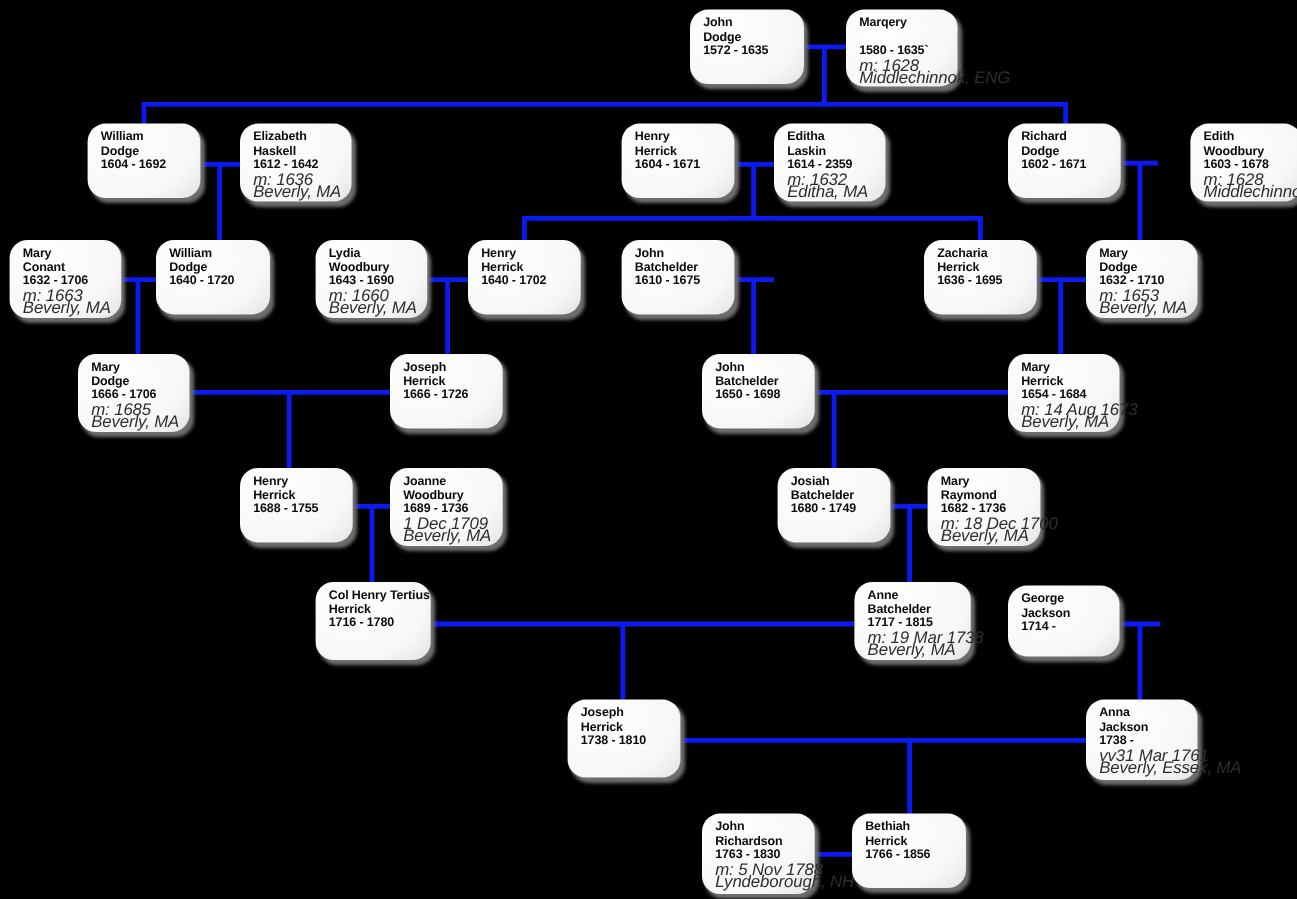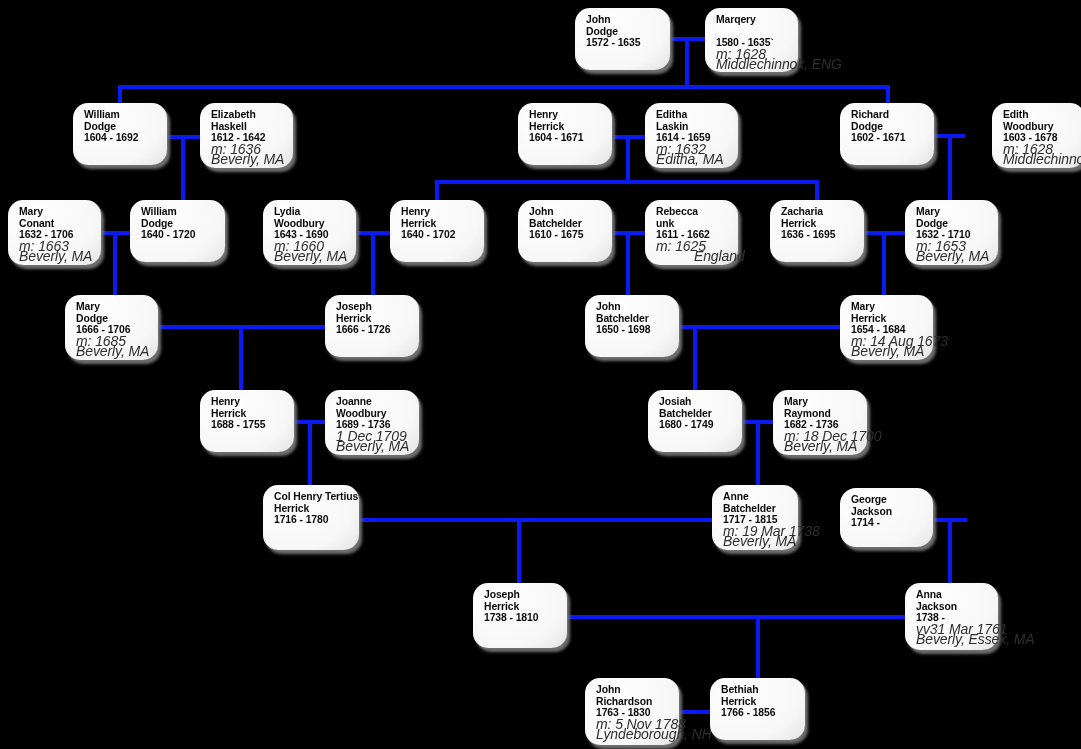"1614 - 1659" div.pline { text: 1659 -> 2359 }
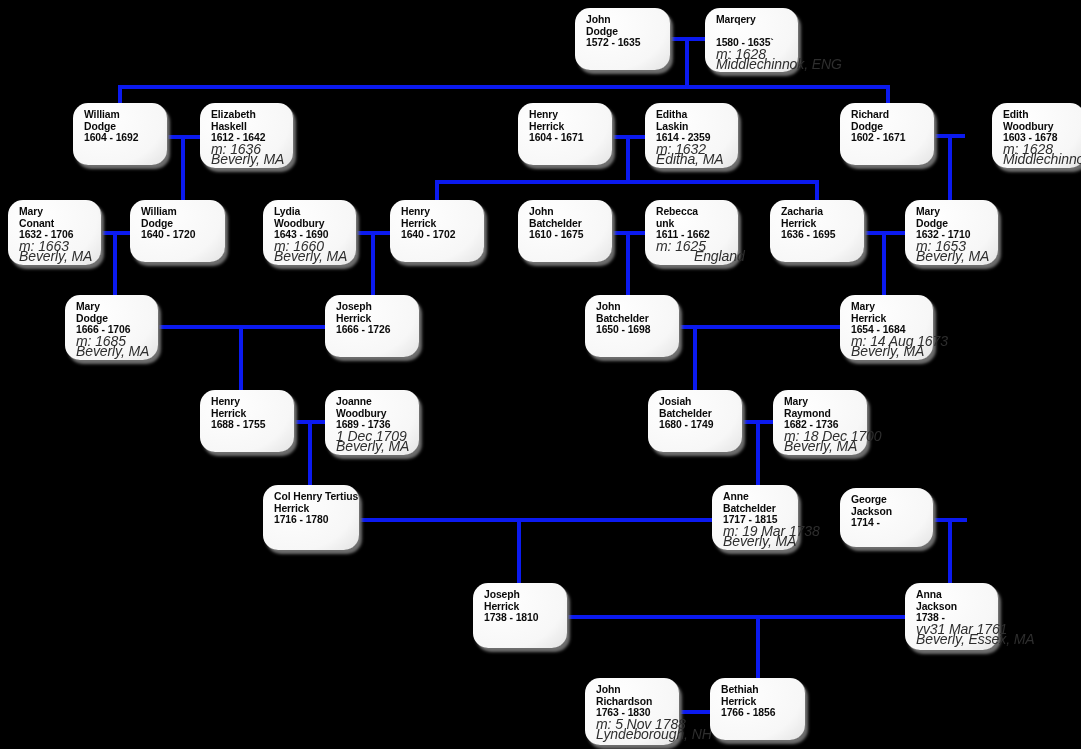"Rebecca" div.person { html: <div> <div>Rebecca</div> <div>unk</div> <div>1611 - 1662</div> <div>m: 1625</div> <div> England</div> </div> -> none }
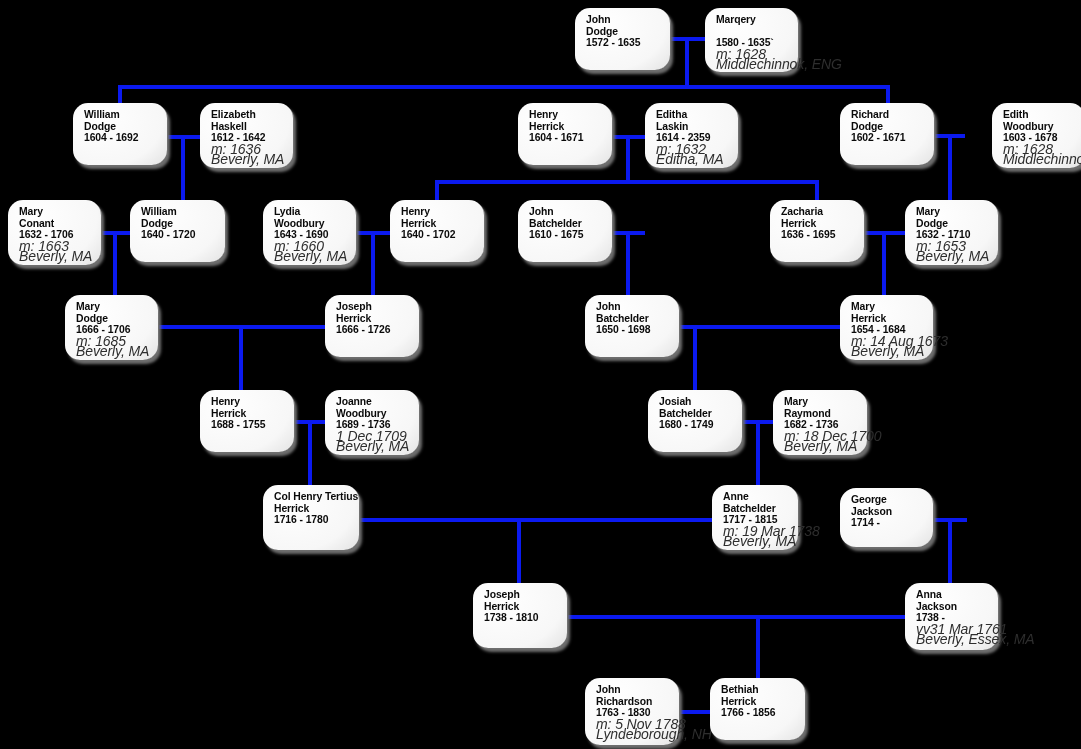"Anne" div.person { width: 86px -> 97px }
